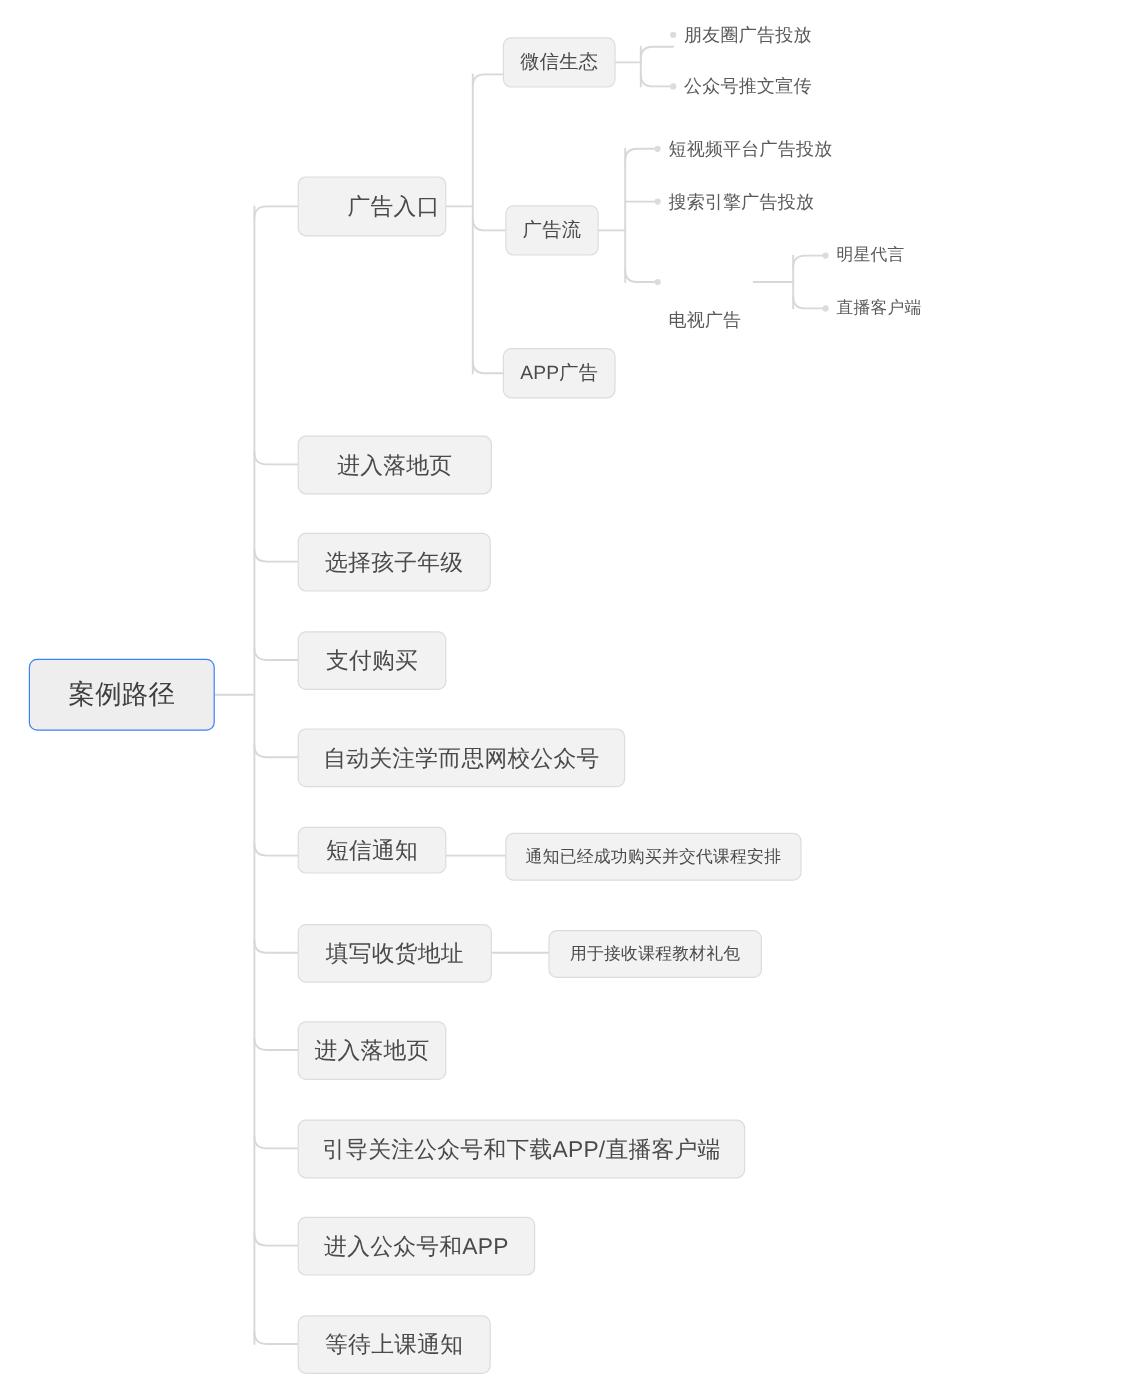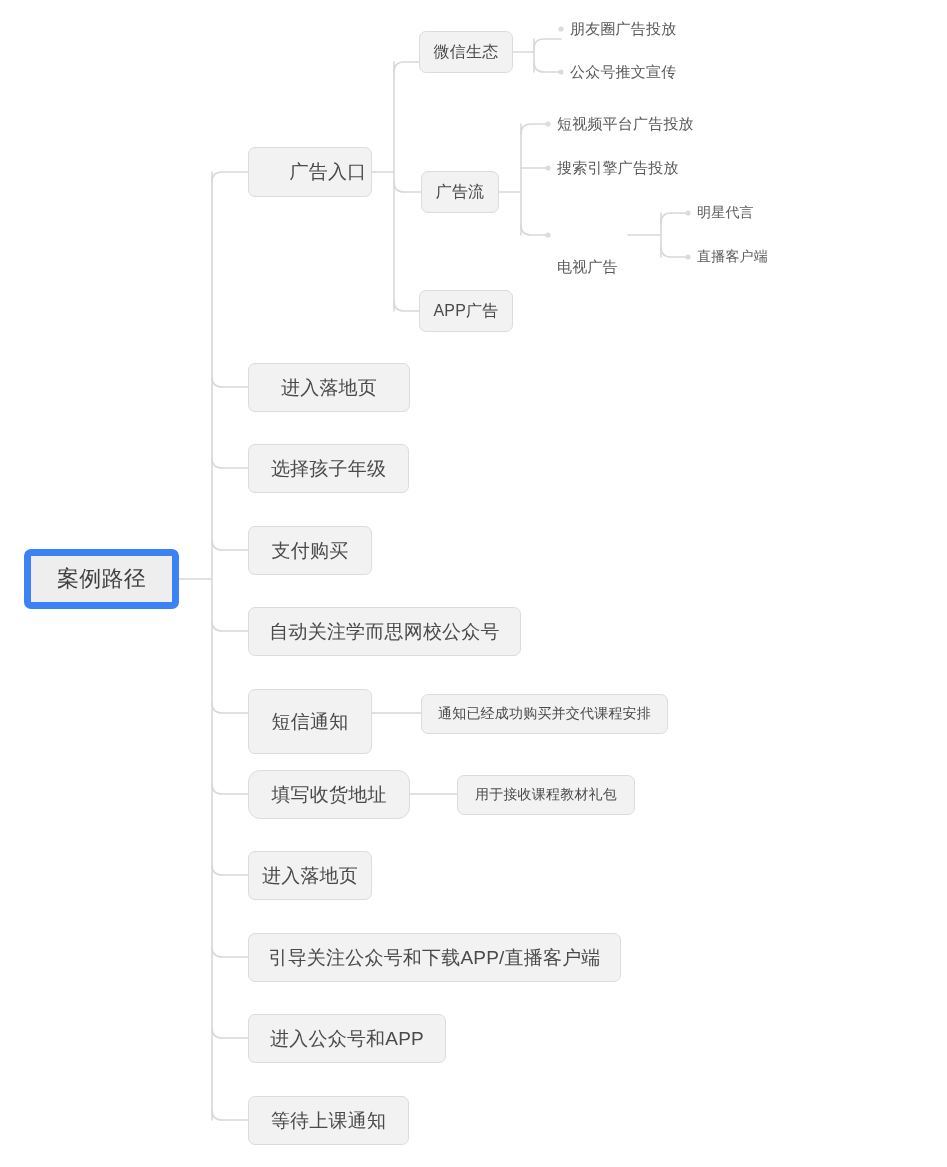"案例路径" .node.root { border: 7px solid #3b82f6 -> 1px solid #3b82f6 }
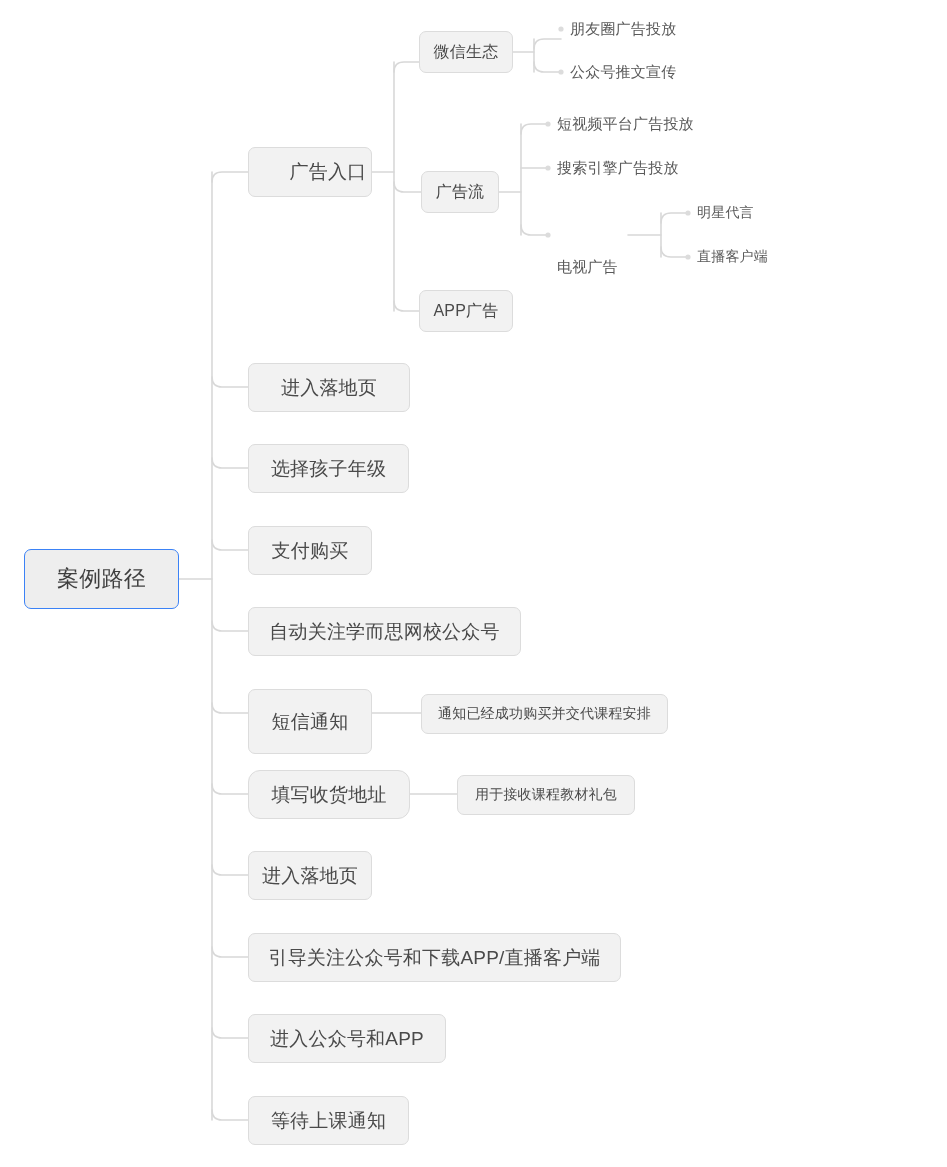"短信通知" div.node { height: 65px -> 39px }
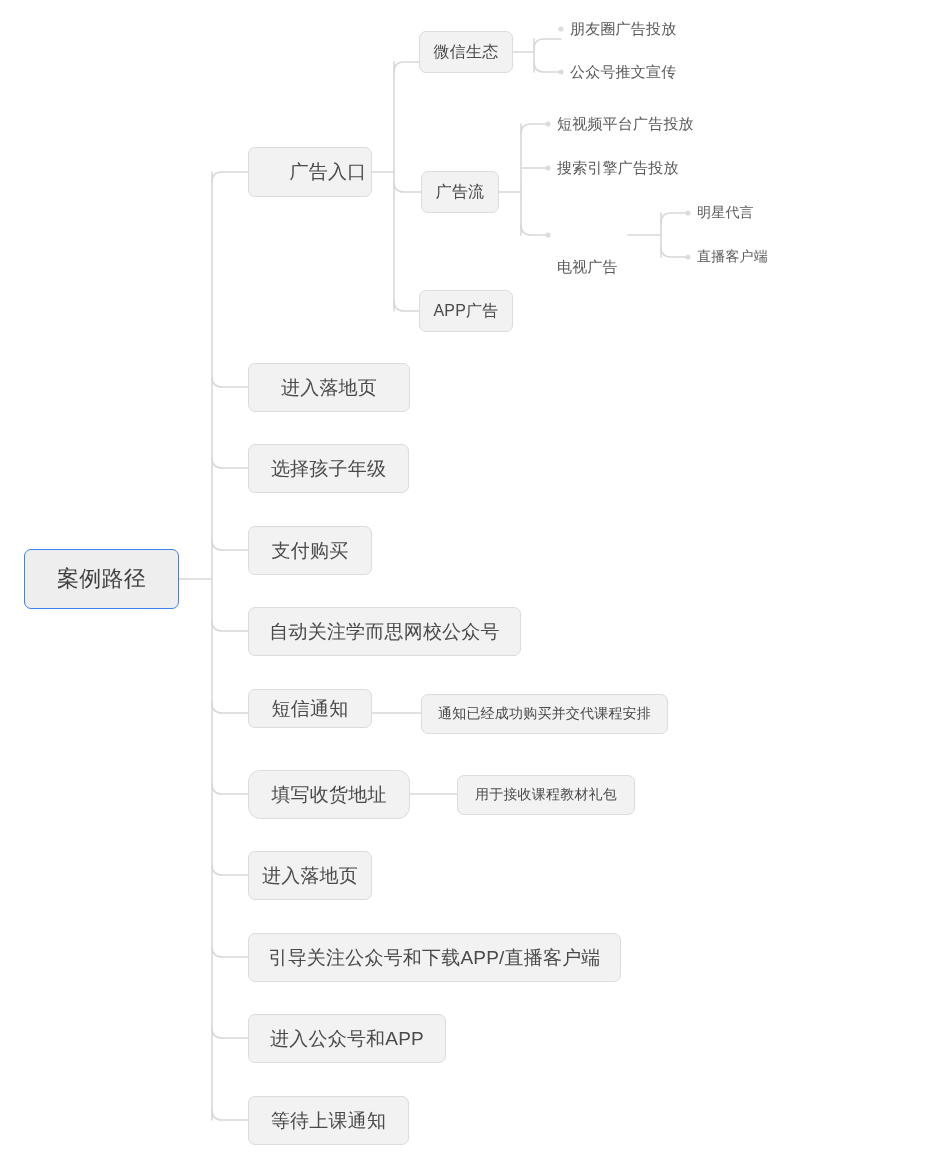"填写收货地址" div.node { border-radius: 12px -> none }
